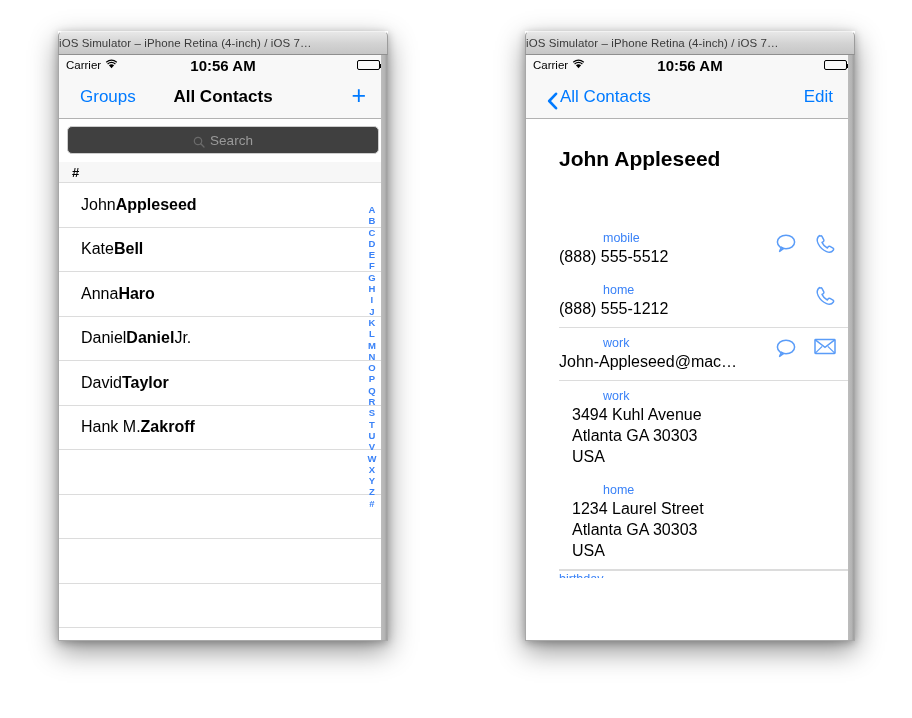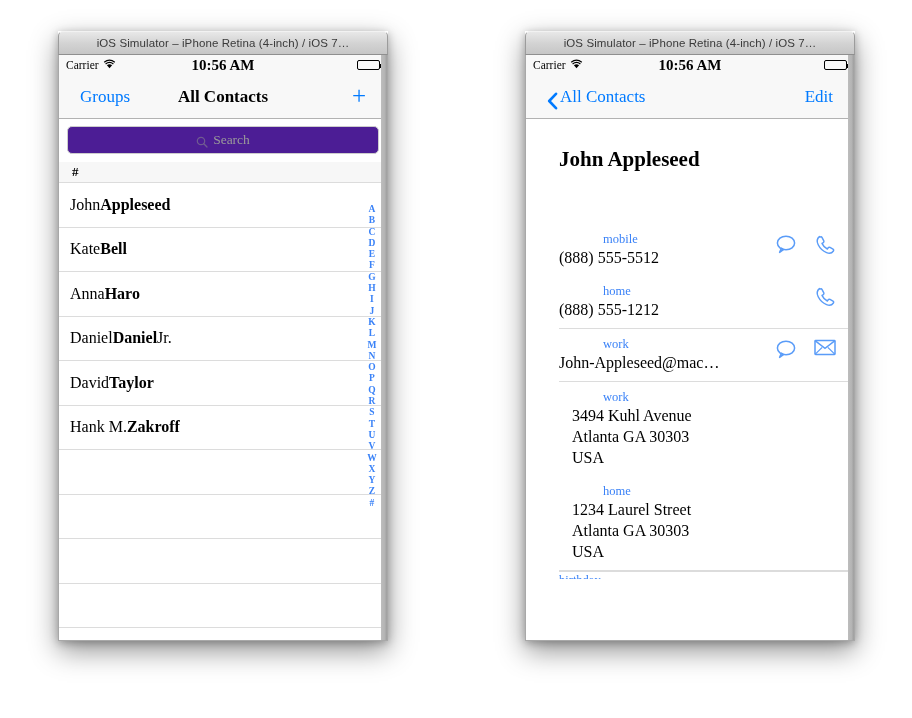"iOS Simulator – iPhone Retina" .titlebar { justify-content: center -> none }
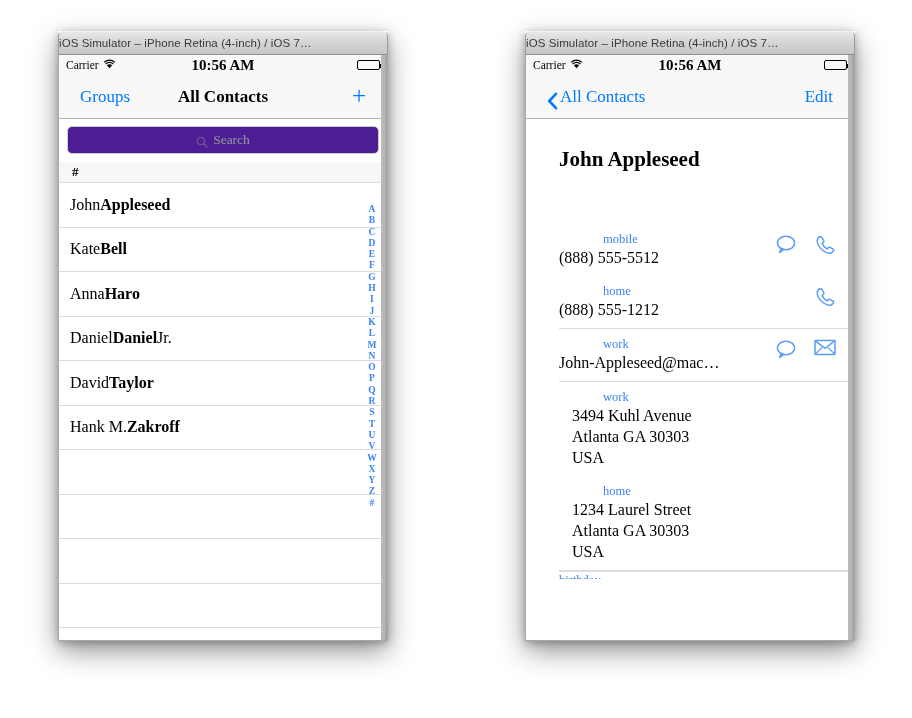"Carrier" .screen { font-family: Liberation Serif, serif -> none }
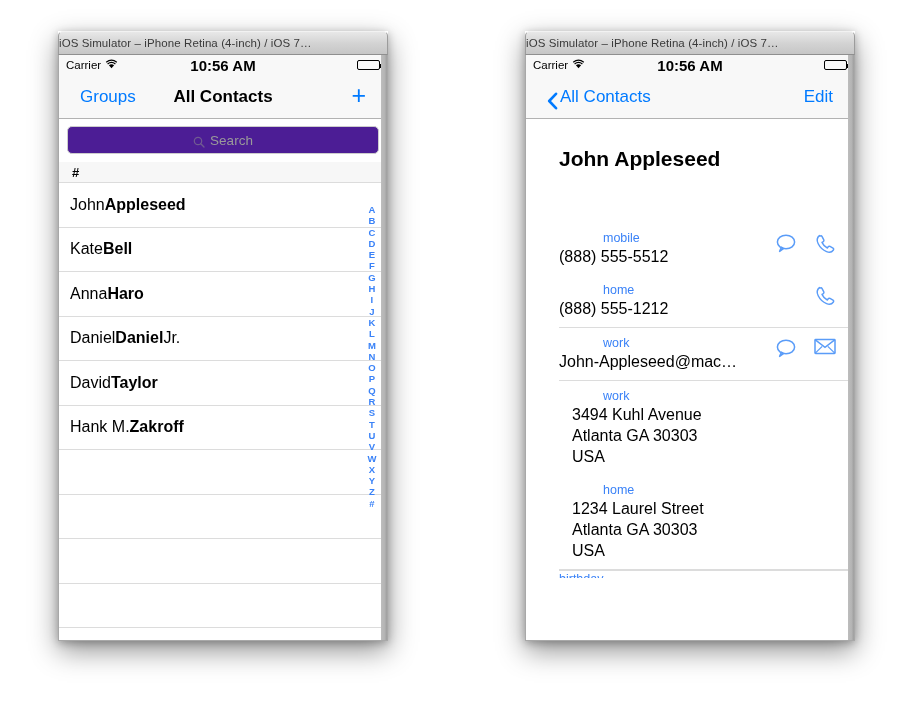"Search" .searchfield { background: #4c1d95 -> #404040 }
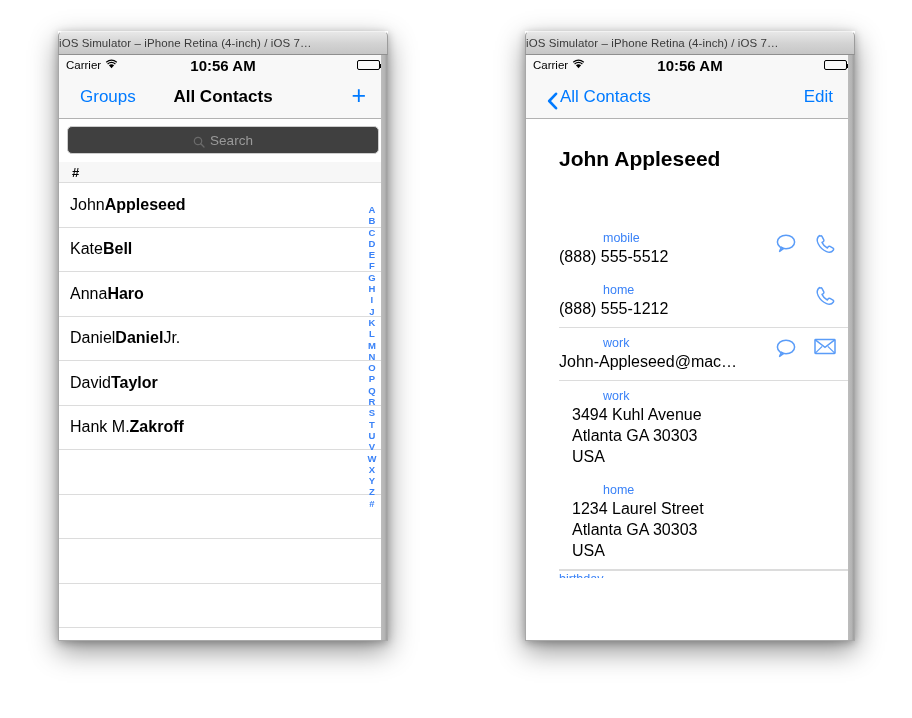"John" .contact-row { padding-left: 11px -> 22px }
